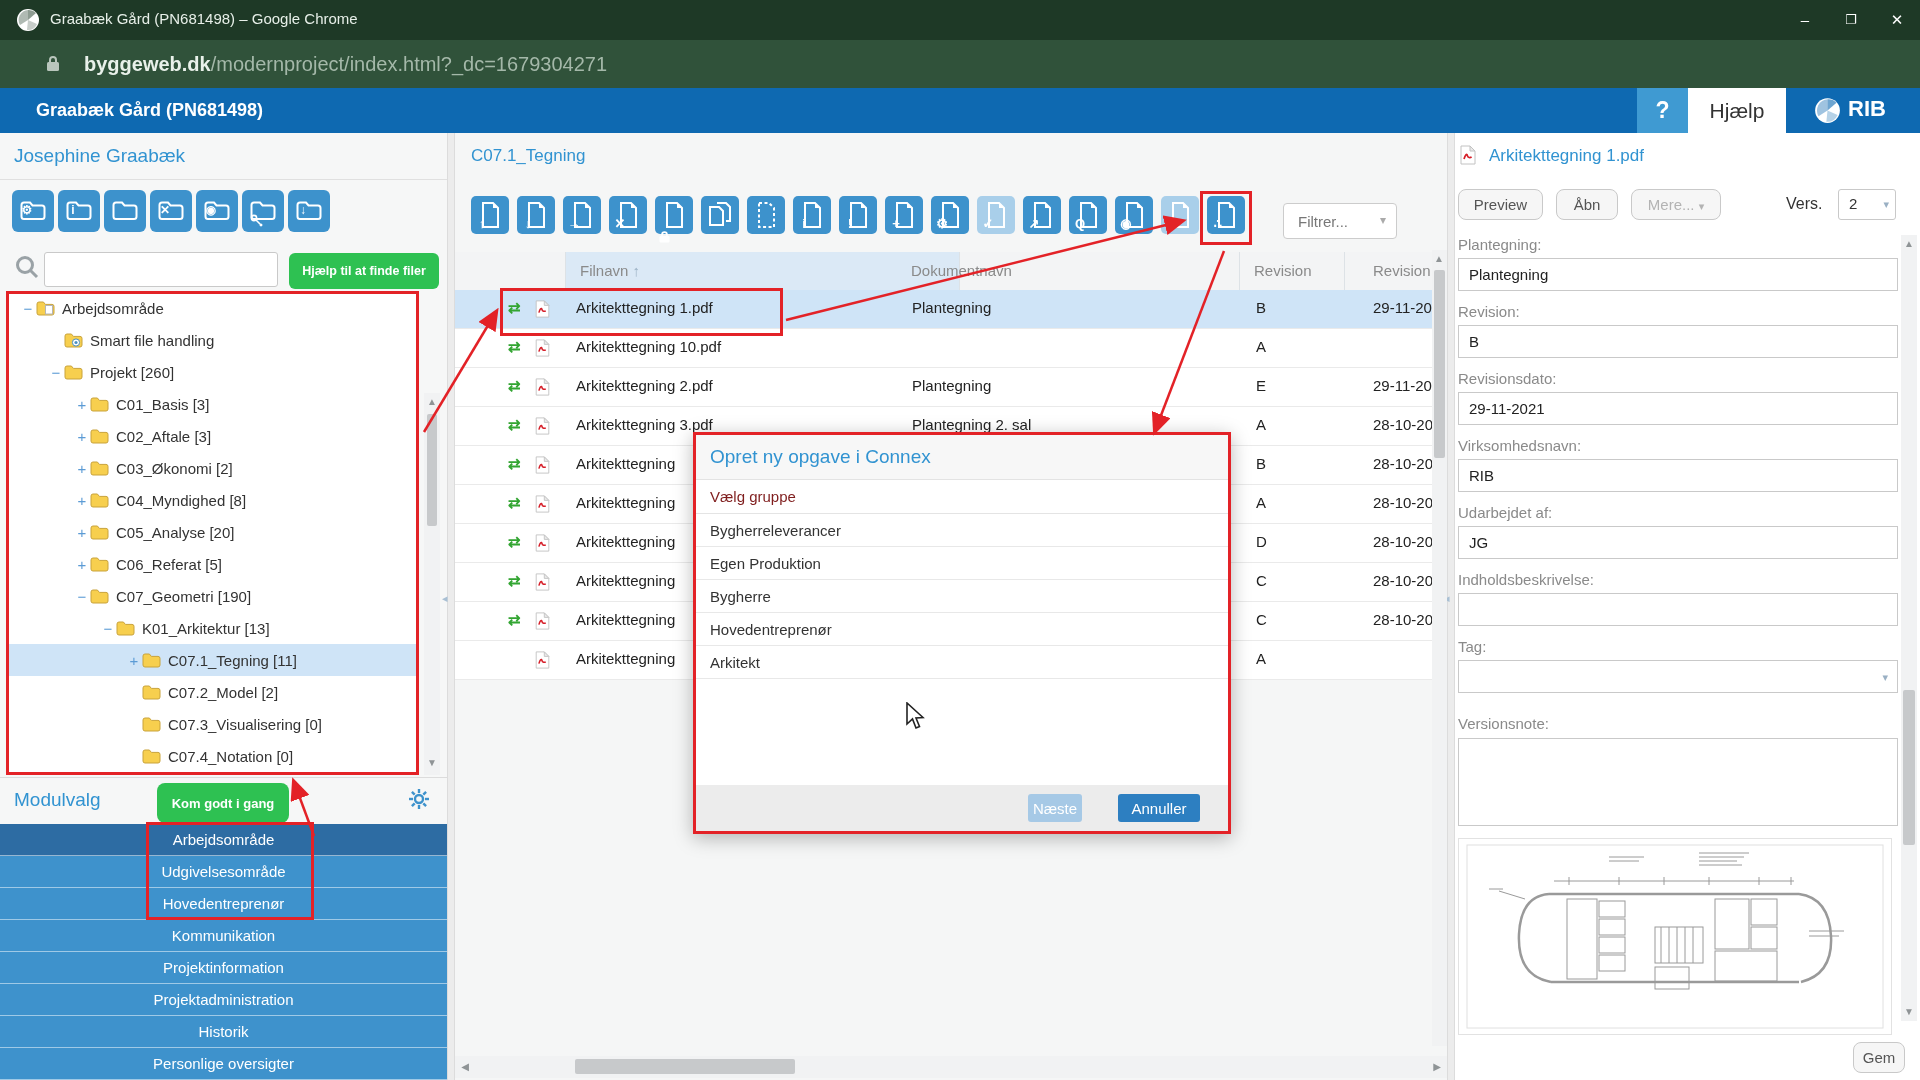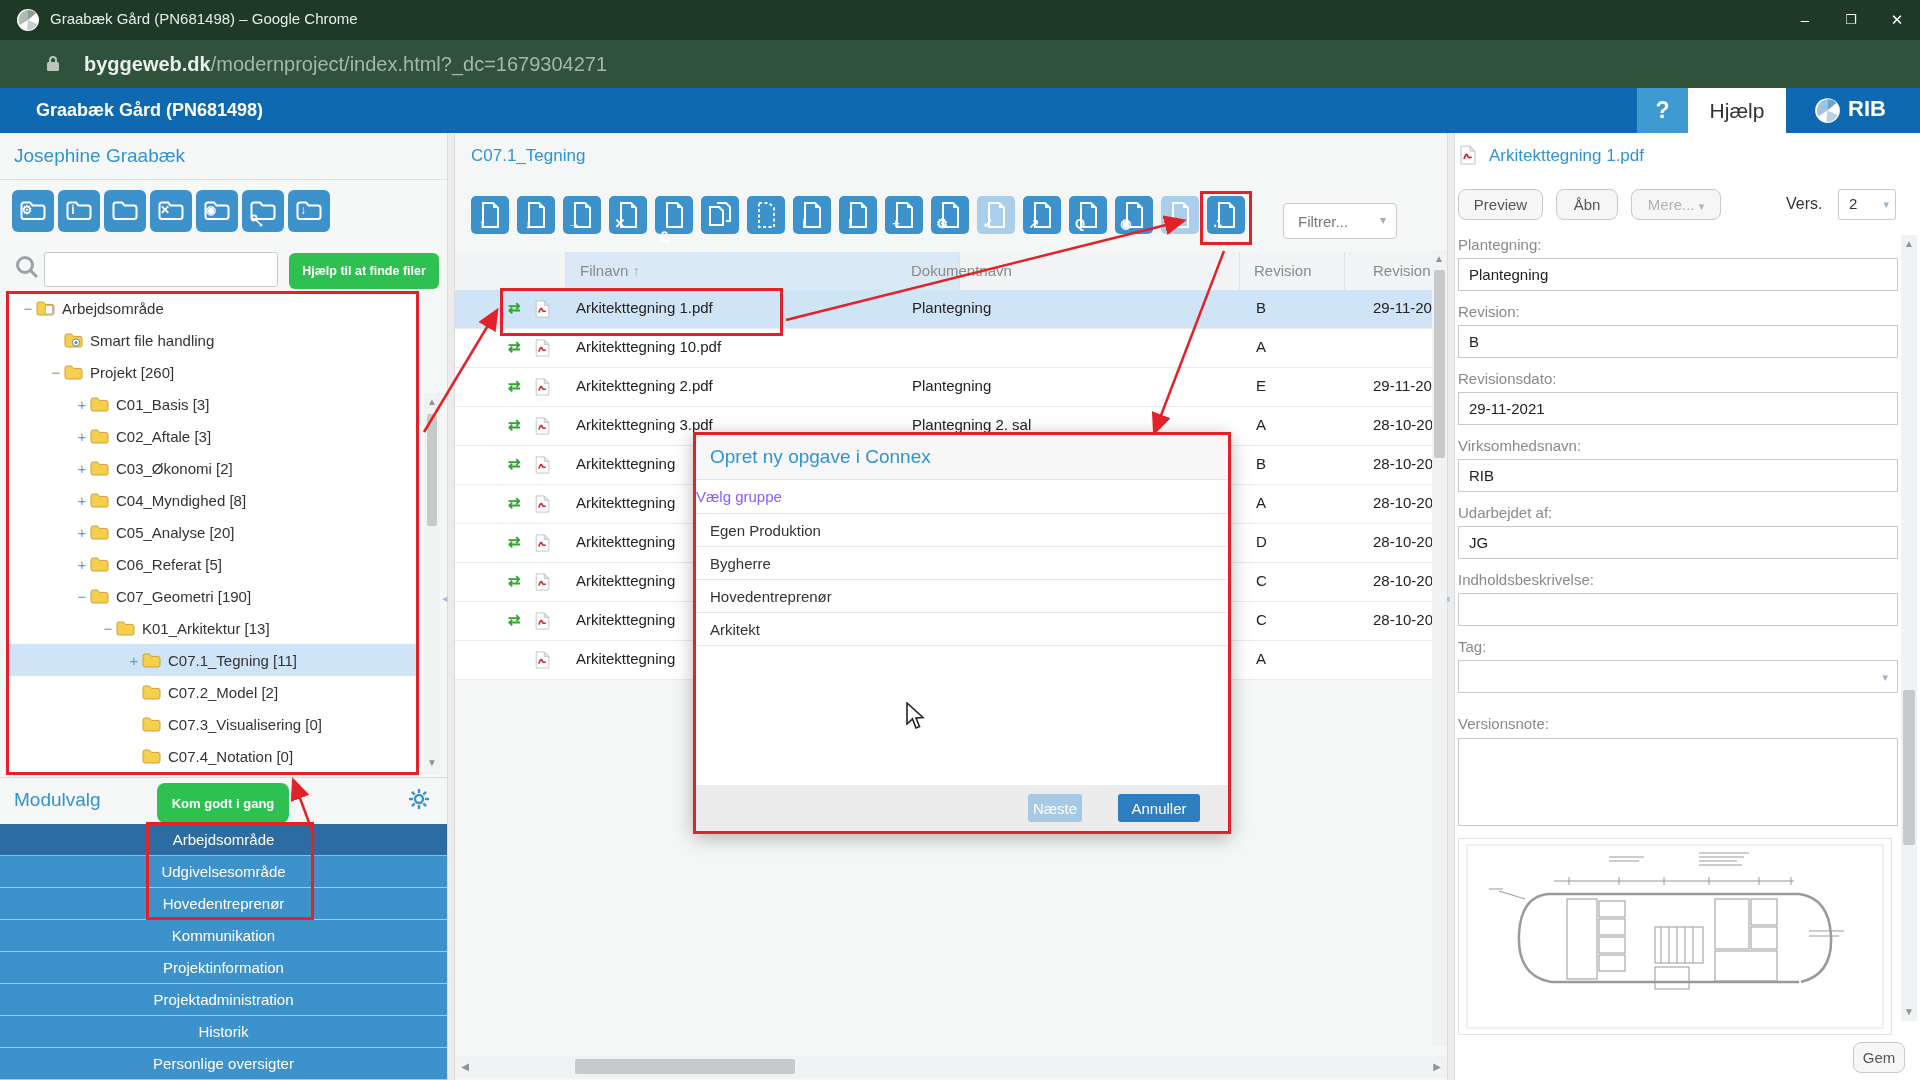"Vælg gruppe" #dlg-prompt { color: #8b5cf6 -> #7f1d1d; padding-left: 0 -> 14px }
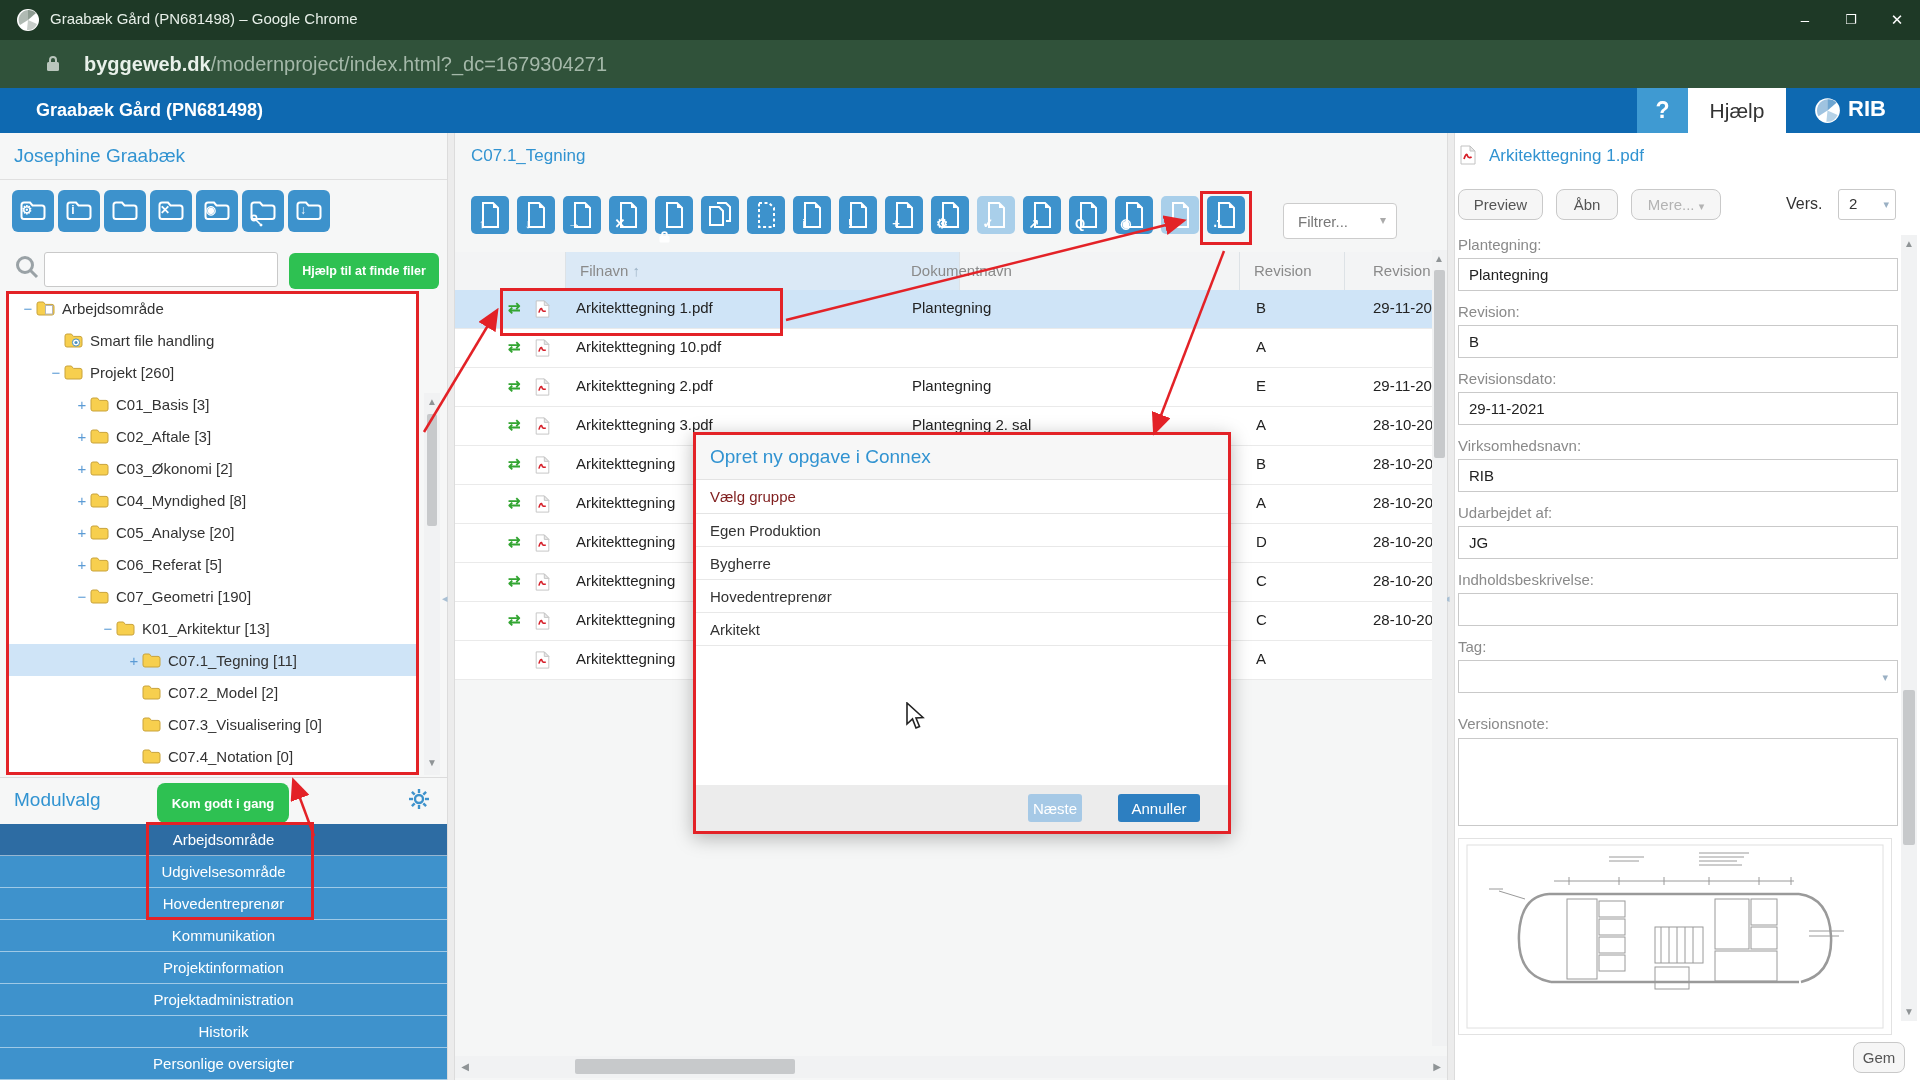"Bygherreleverancer" div.grow { html: none -> <div>Bygherreleverancer</div> }
